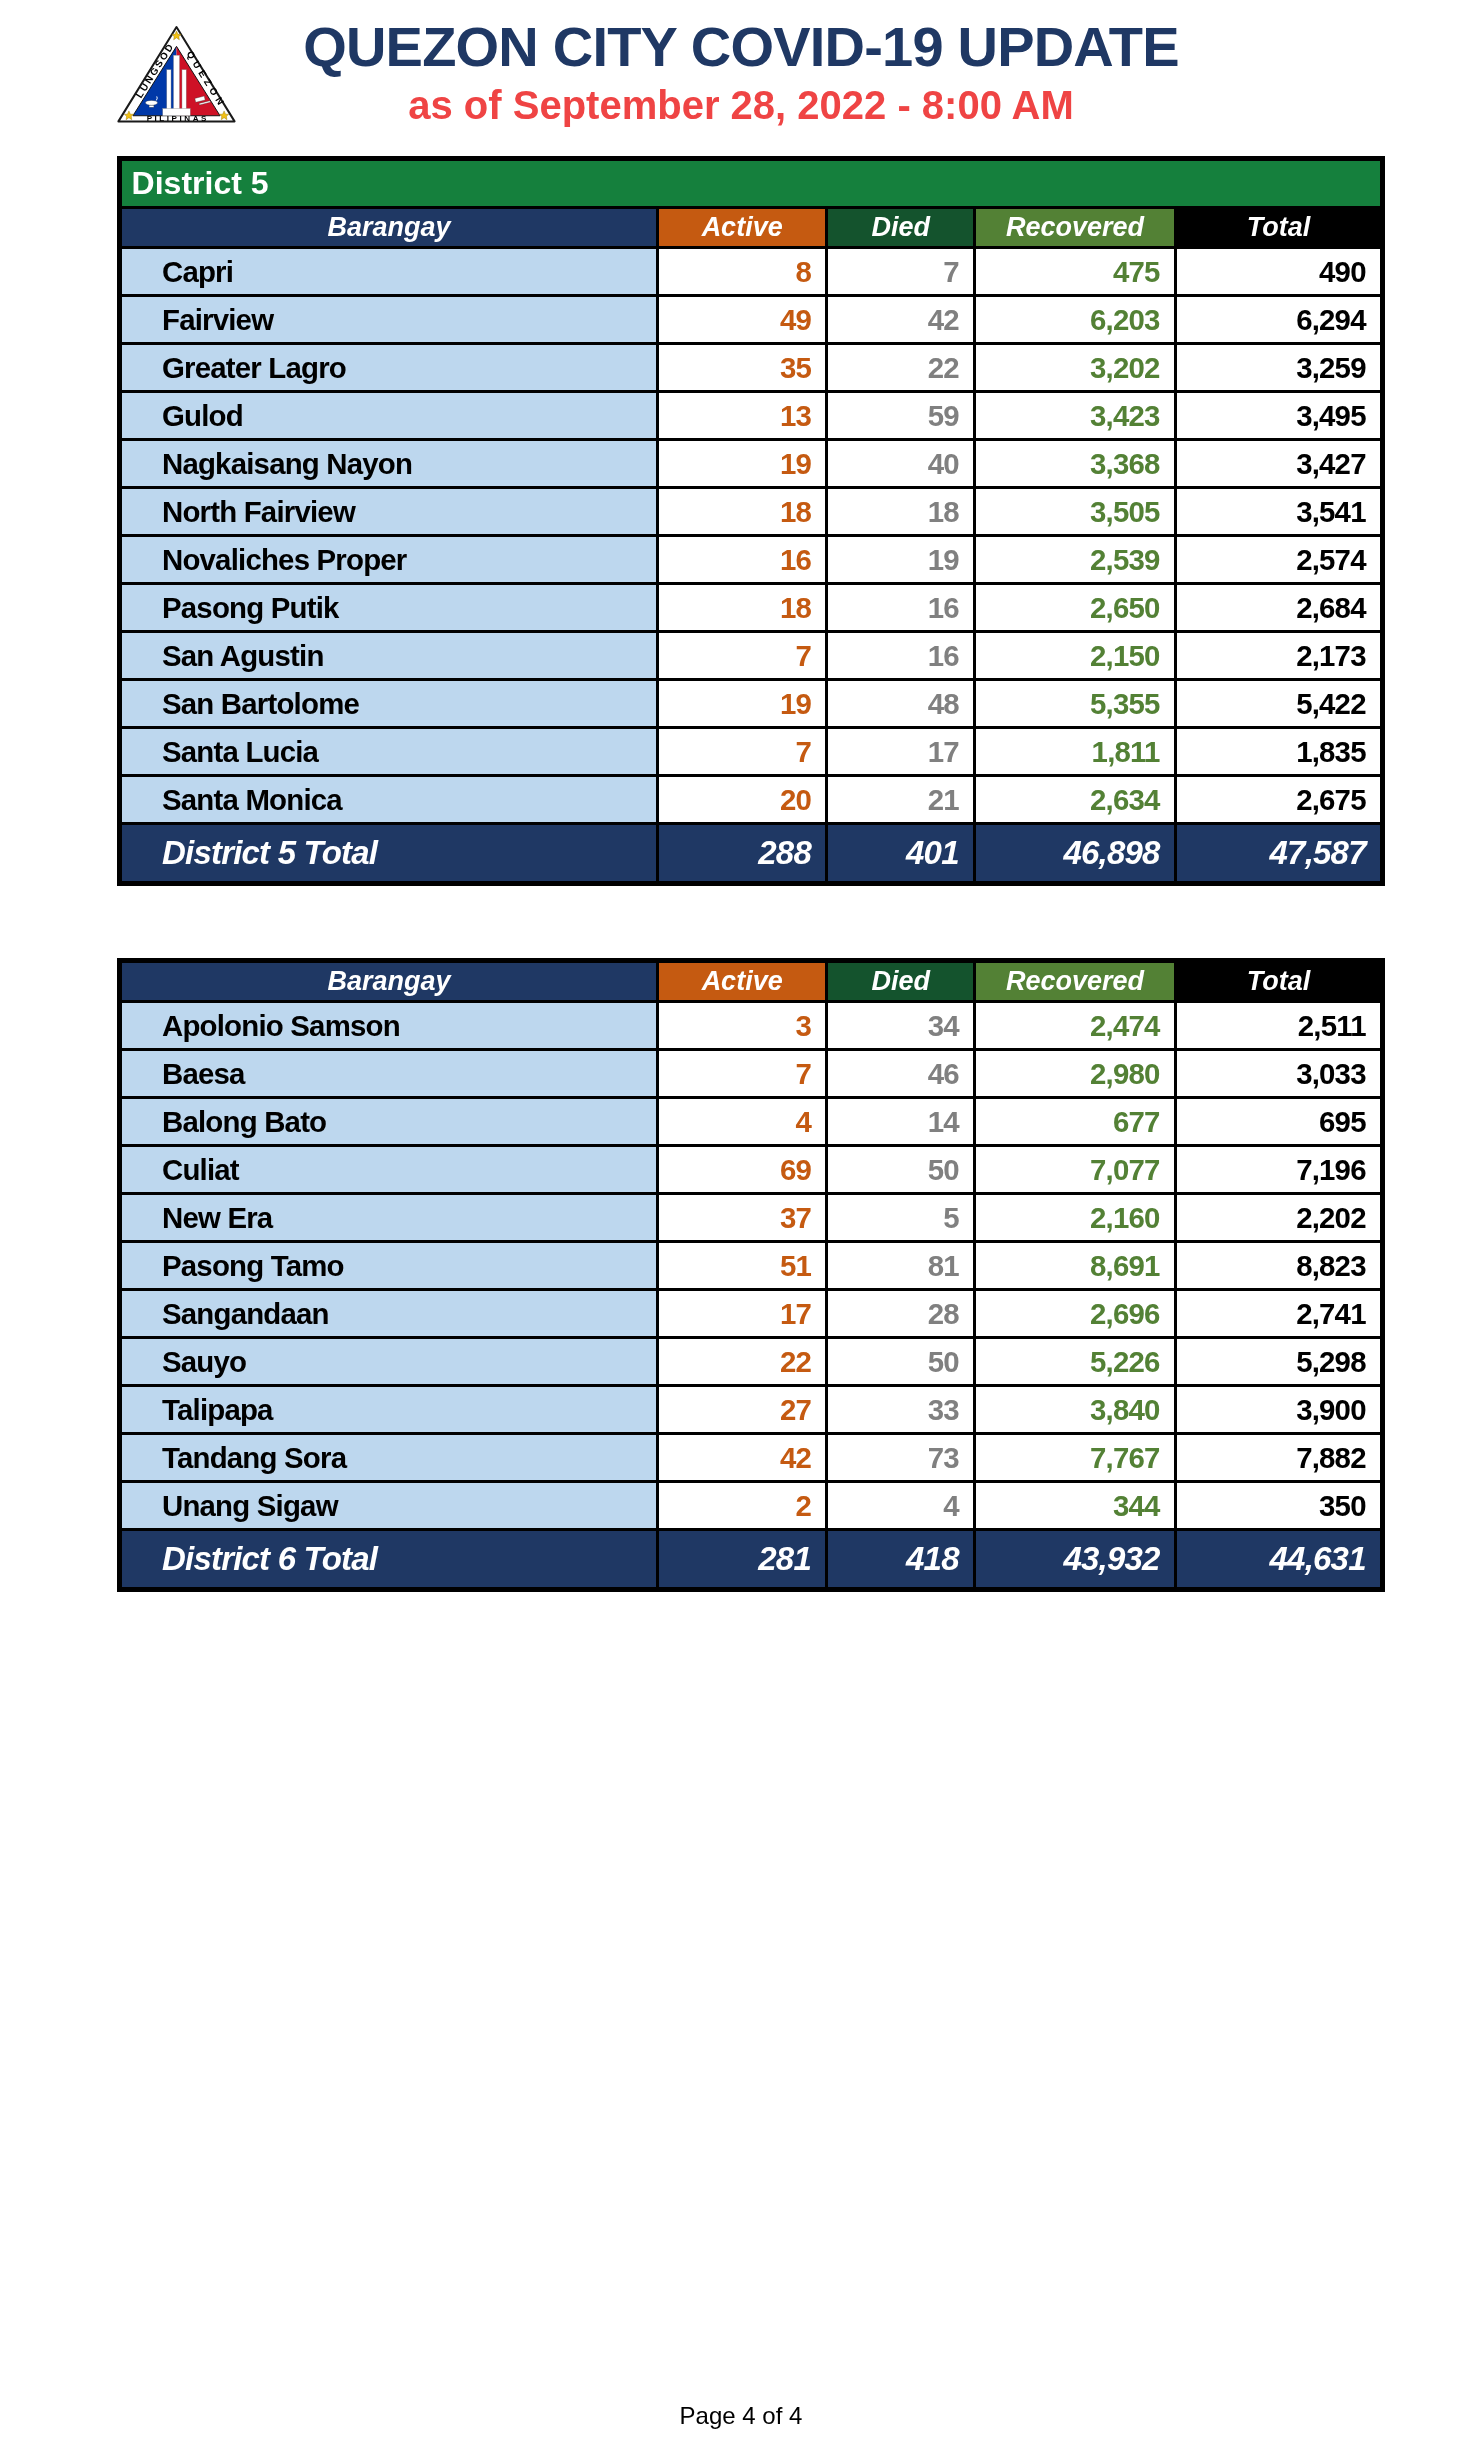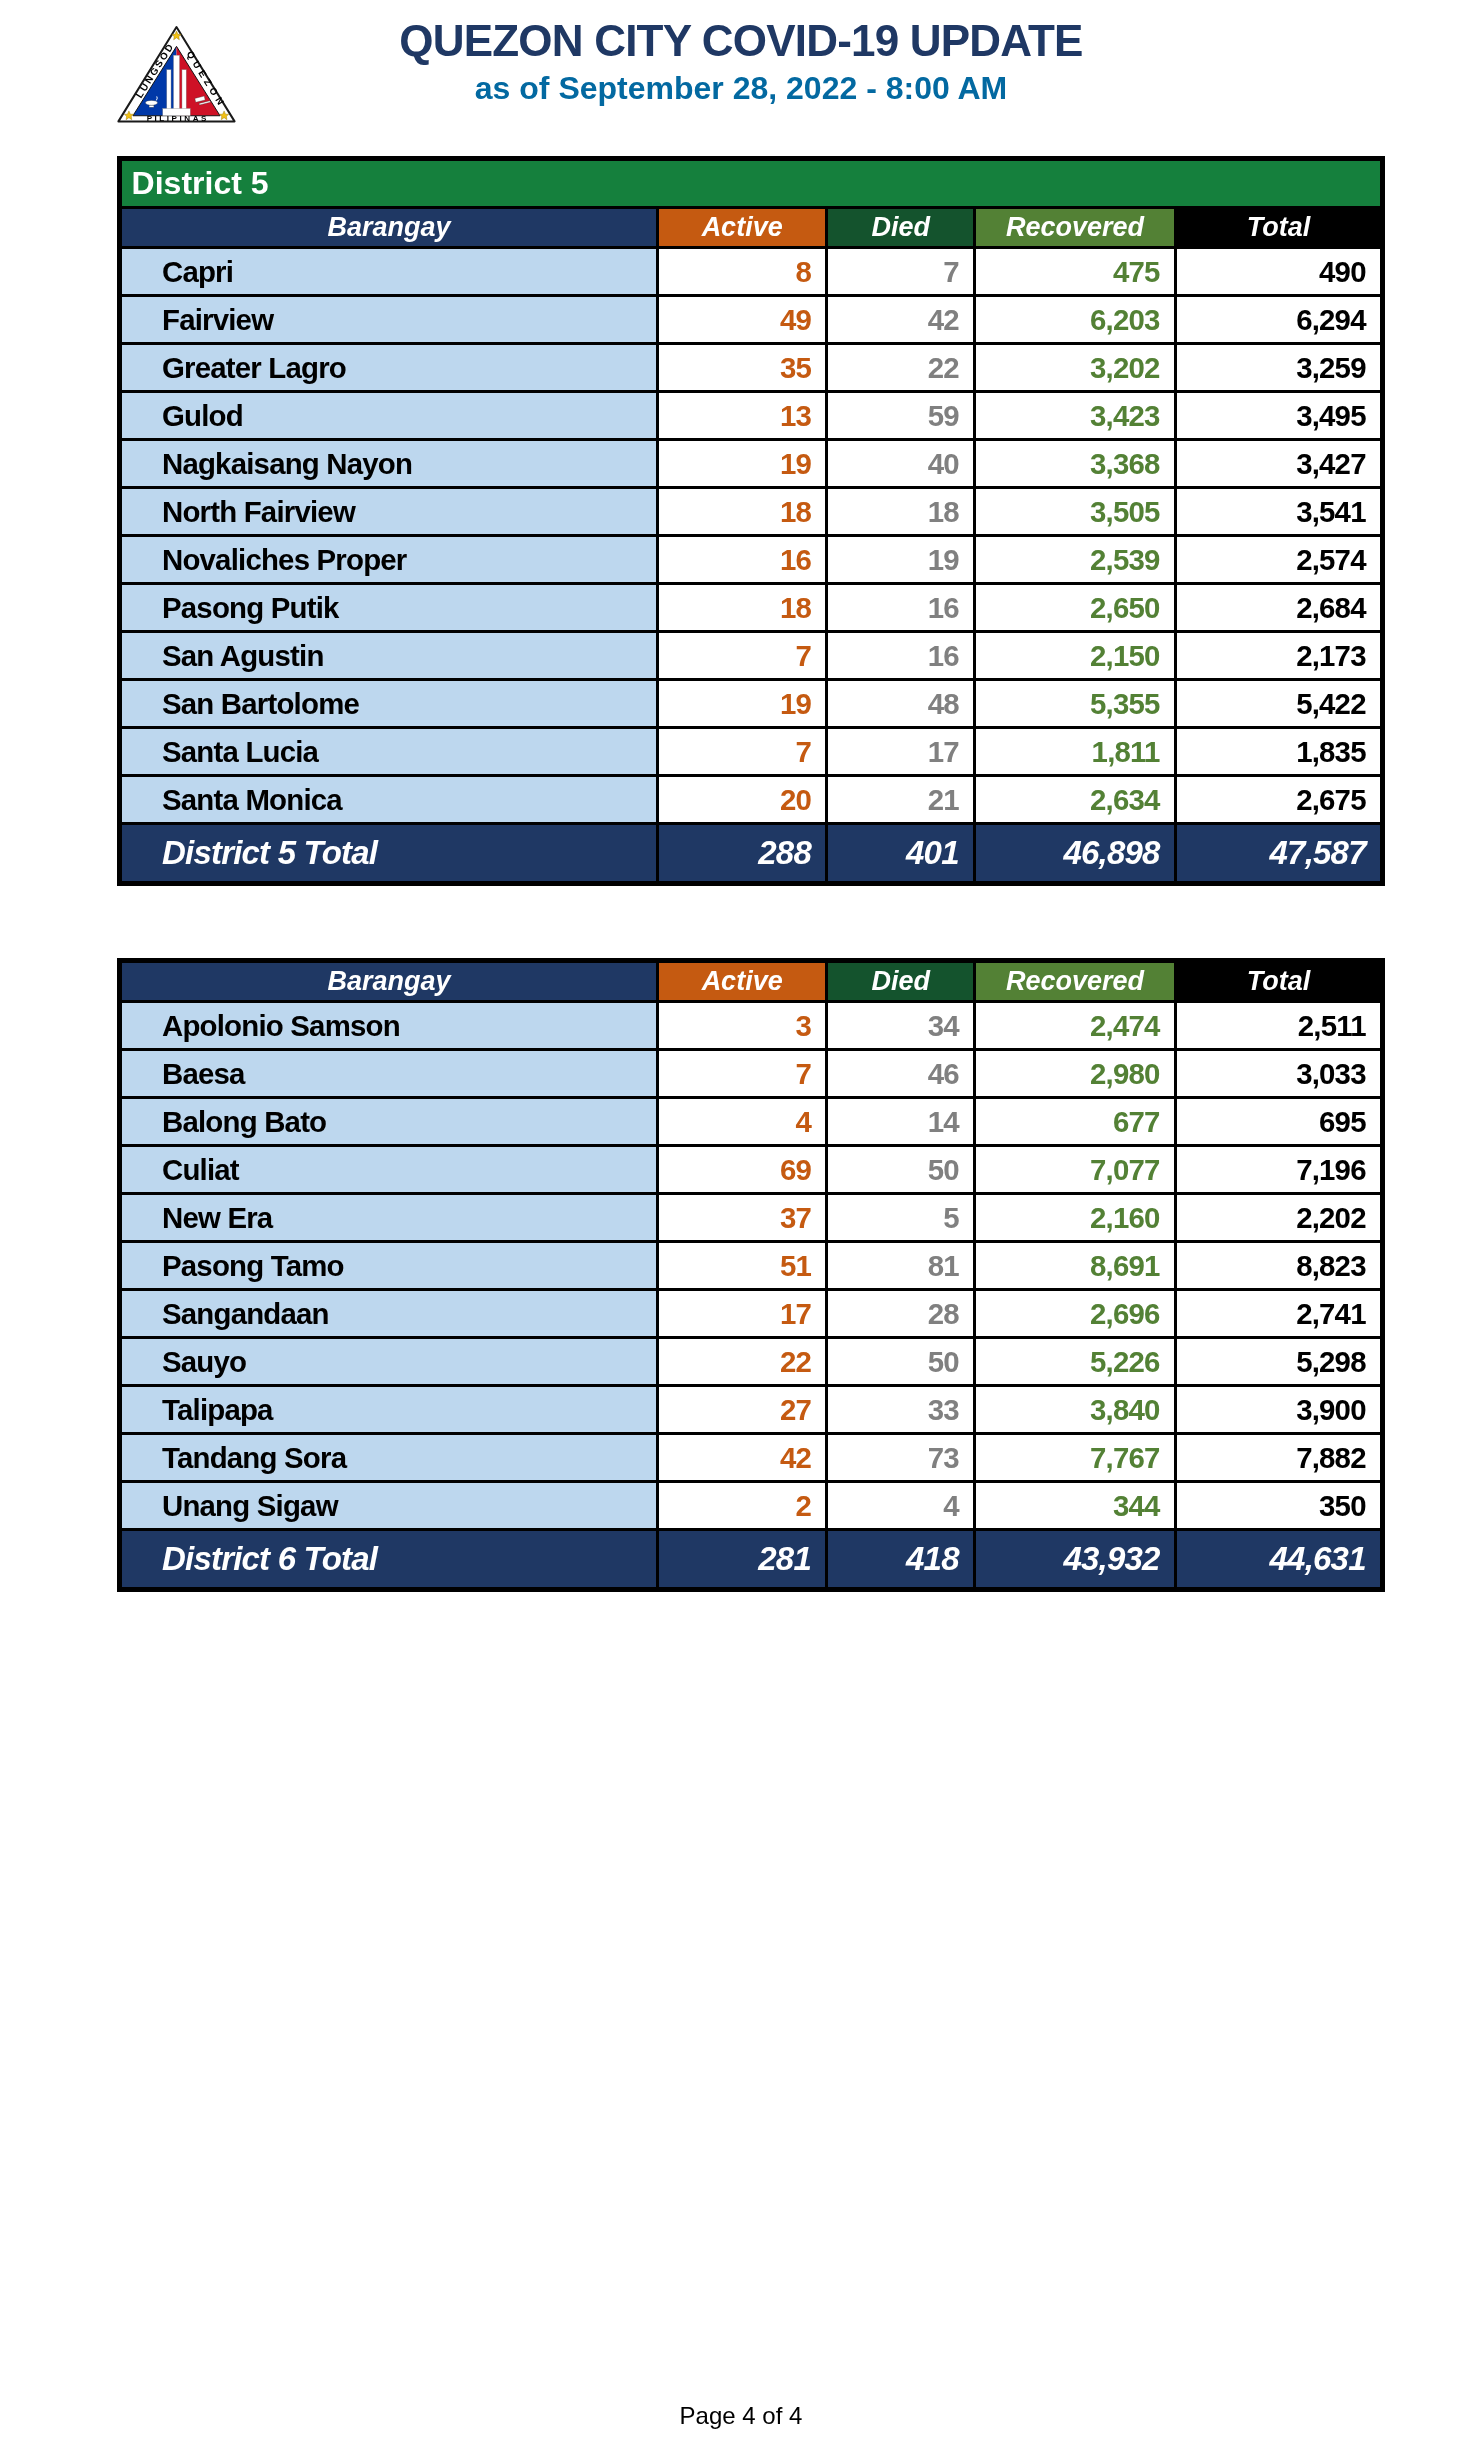"QUEZON CITY COVID-19 UPDATE" .report-title { font-size: 44px -> 56px }
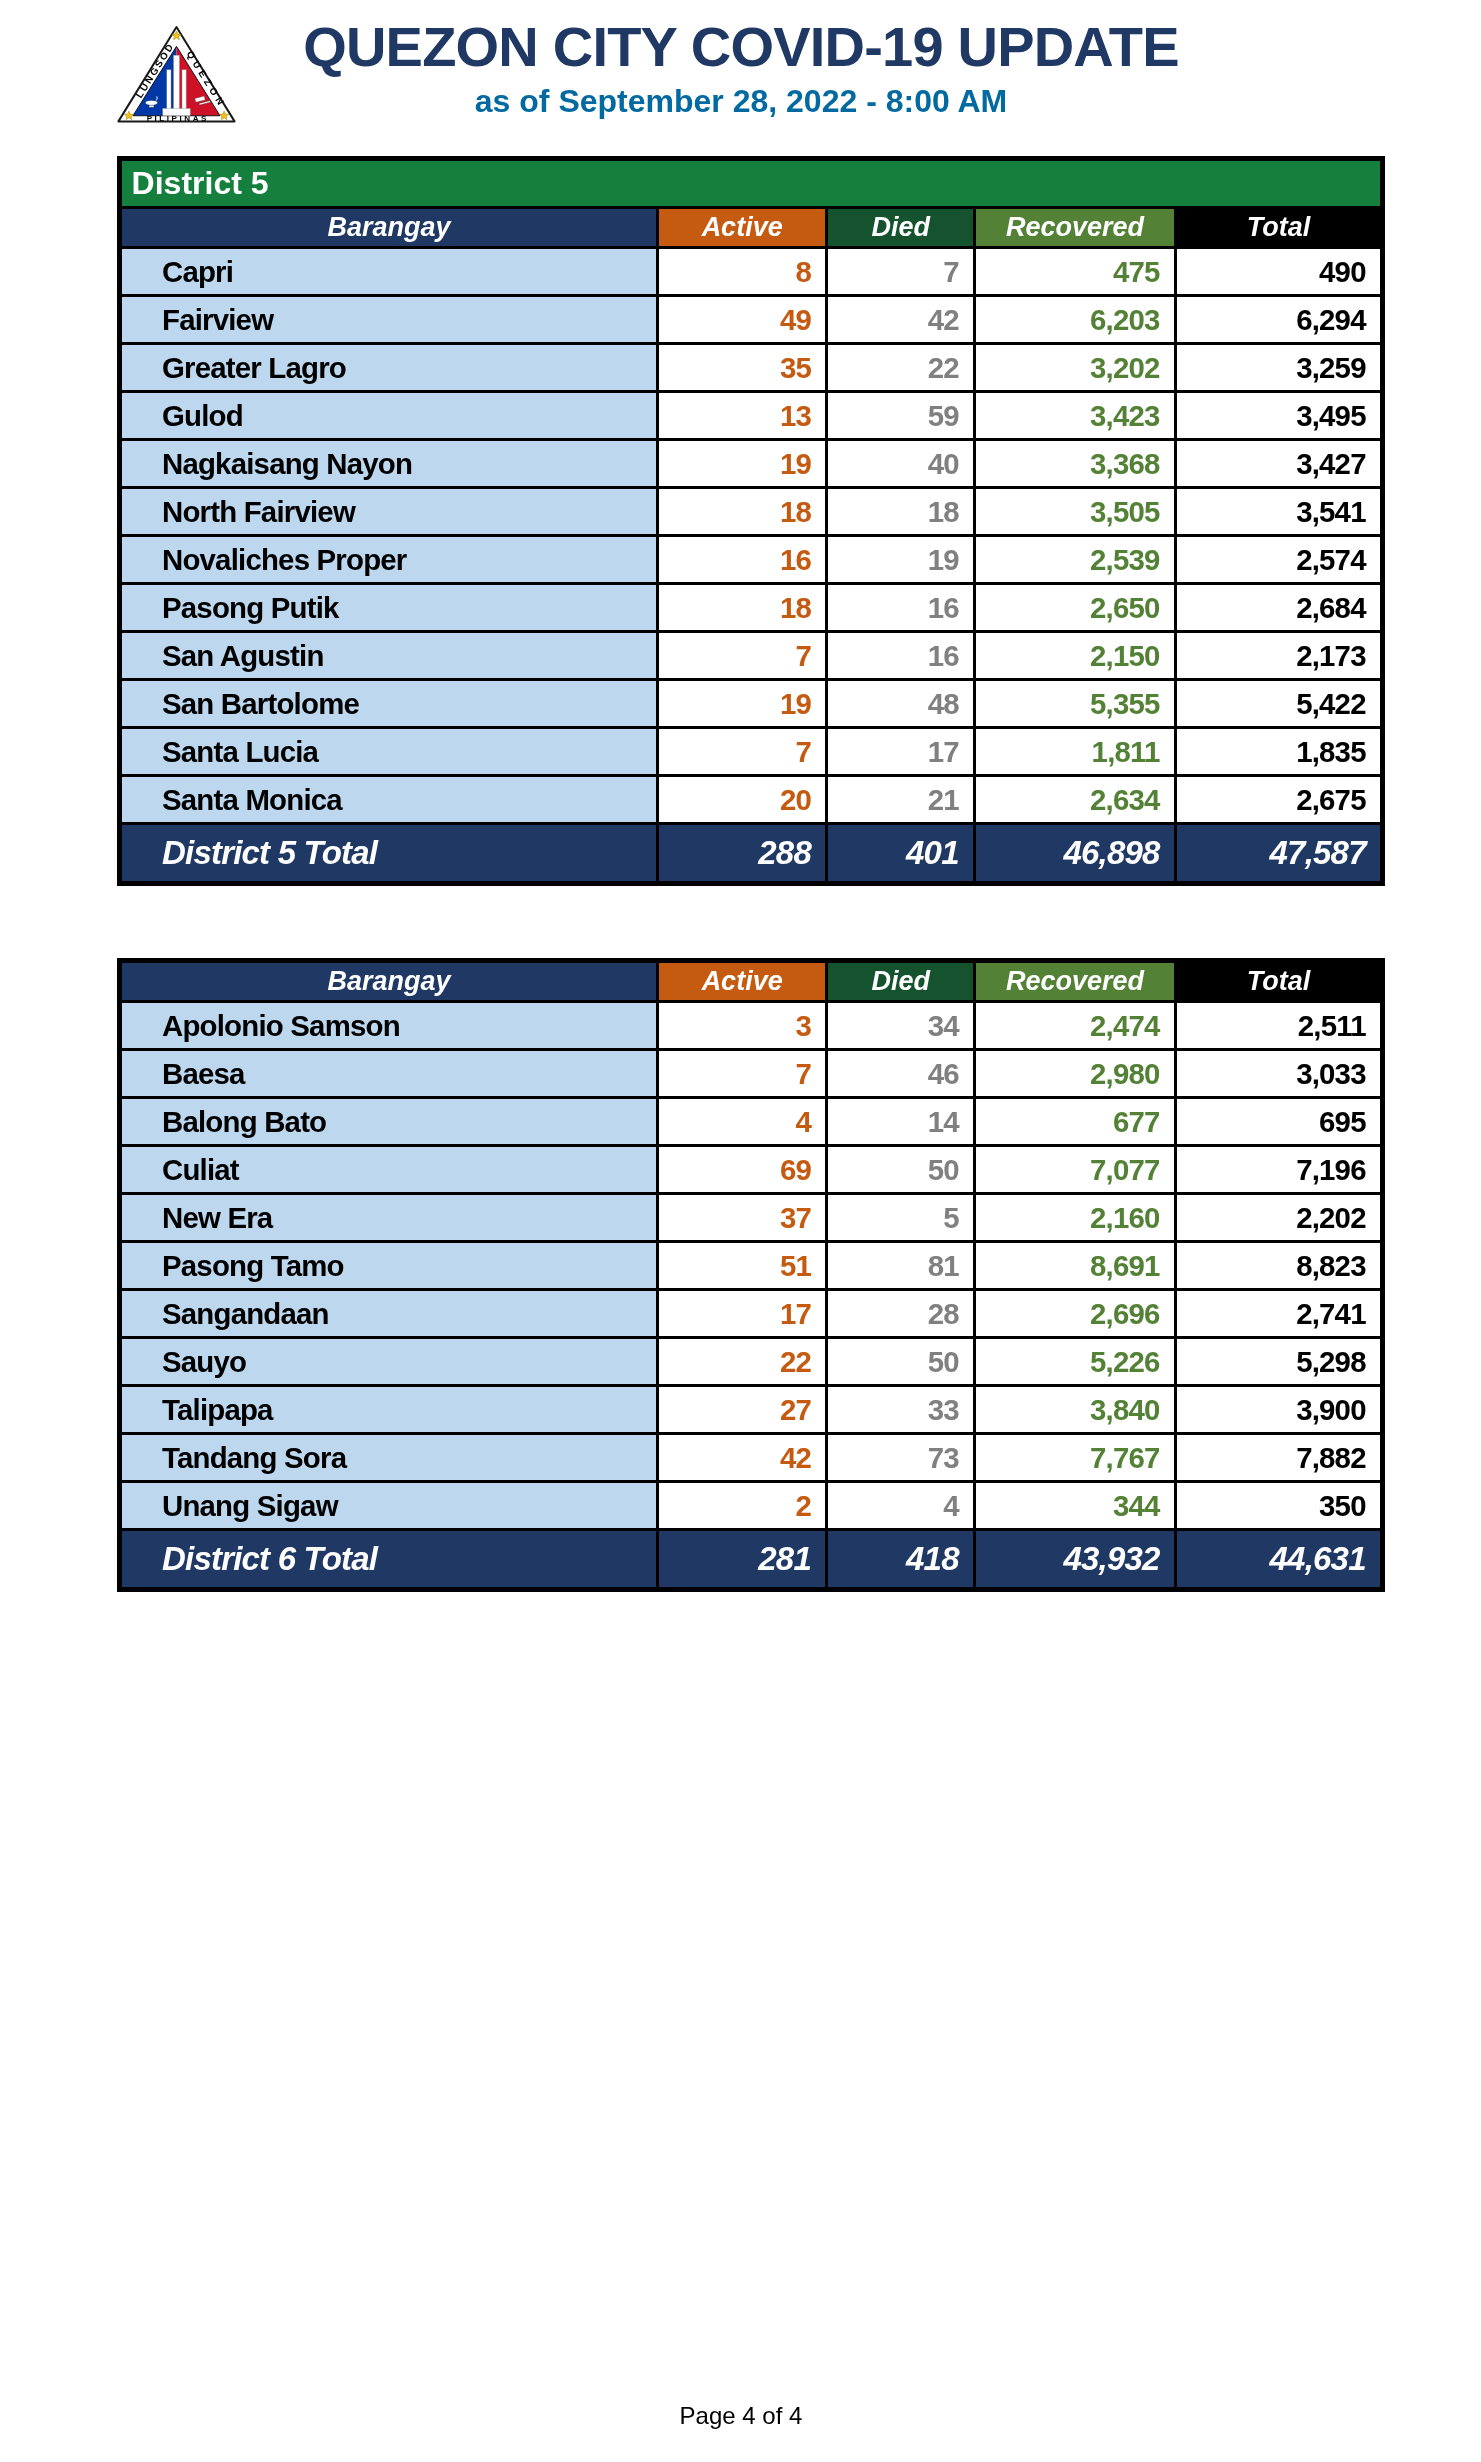"as of September 28, 2022" .report-subtitle { color: #0369a1 -> #ef4444; font-size: 32px -> 40px }
